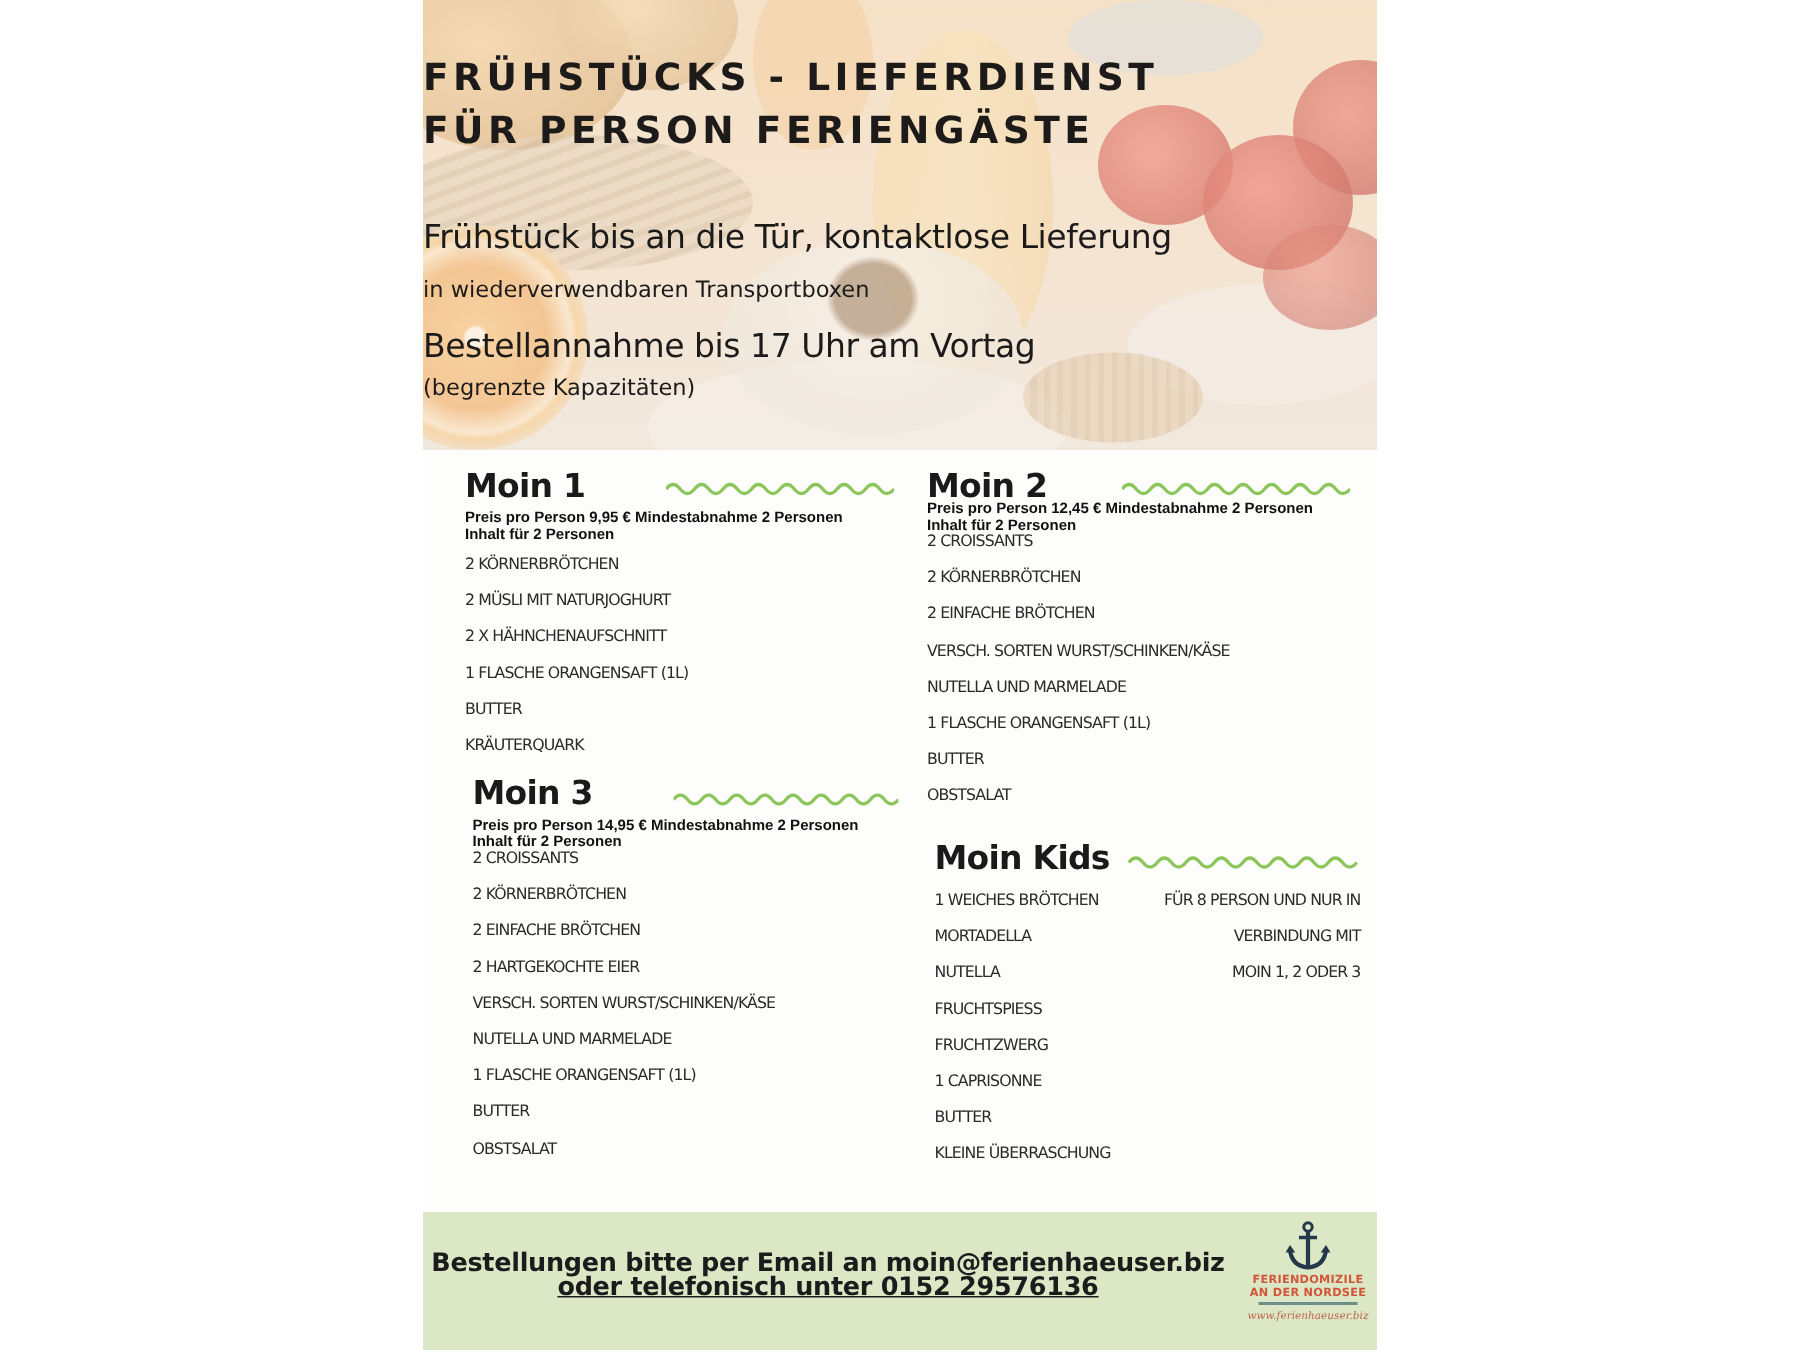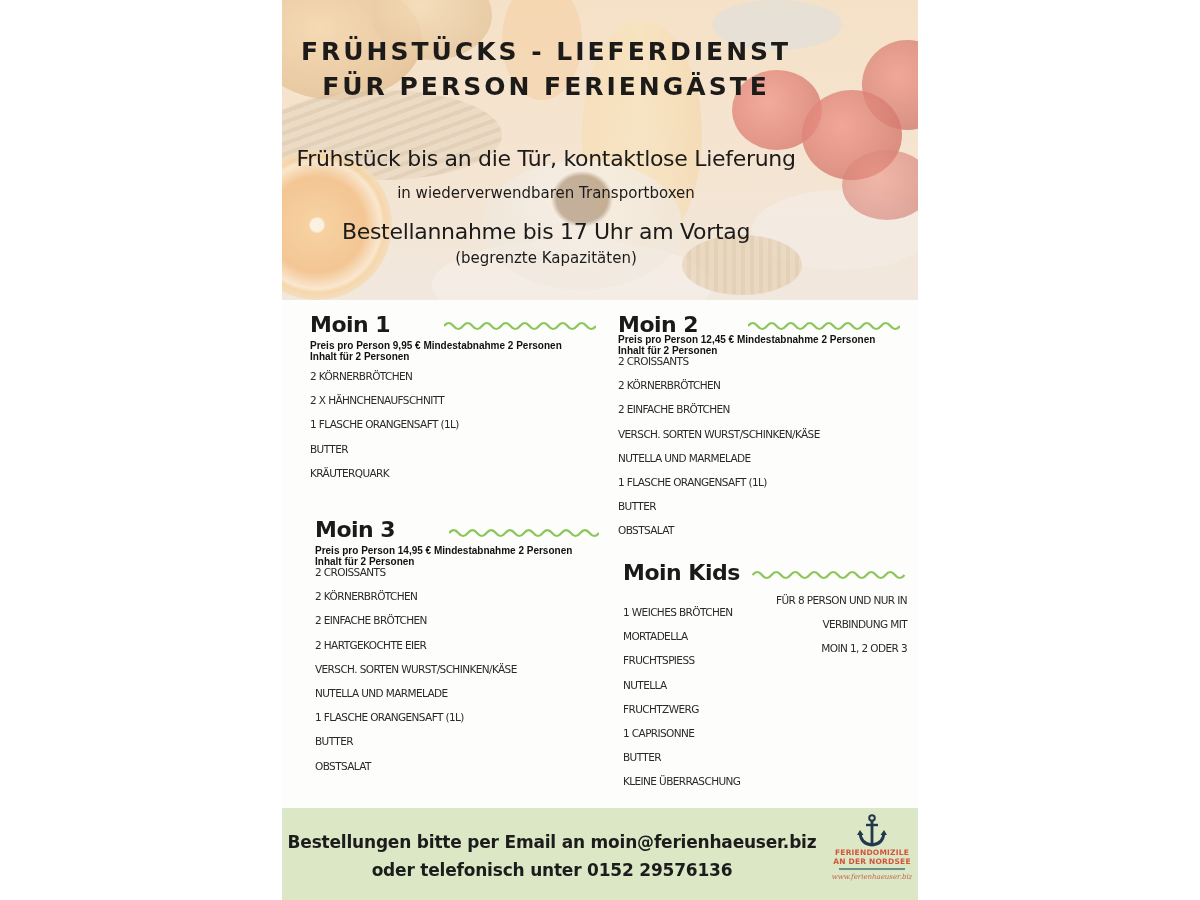"FRÜHSTÜCKS - LIEFERDIENST" .hero-text { text-align: center -> none }
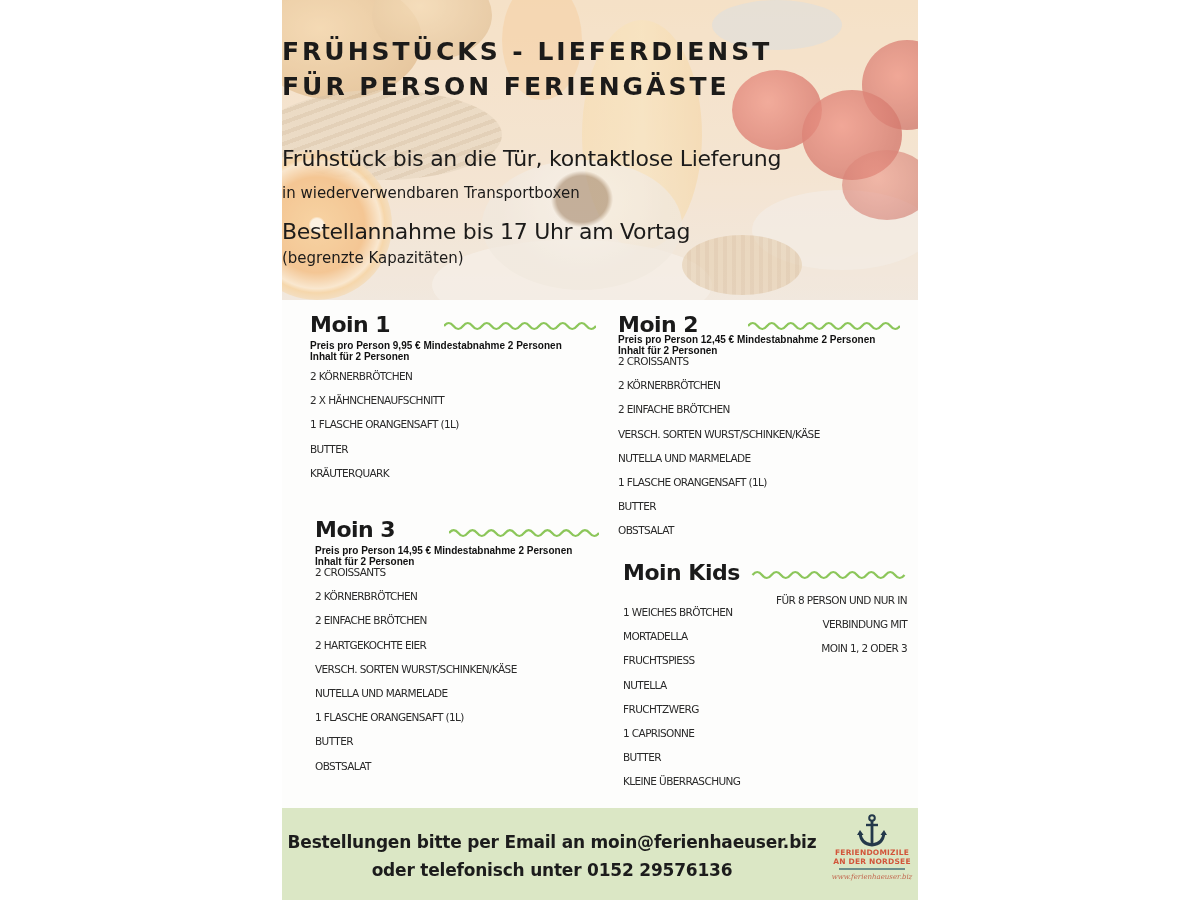"2 MÜSLI MIT NATURJOGHURT" li { html: none -> <li>2 Müsli mit Naturjoghurt</li> }
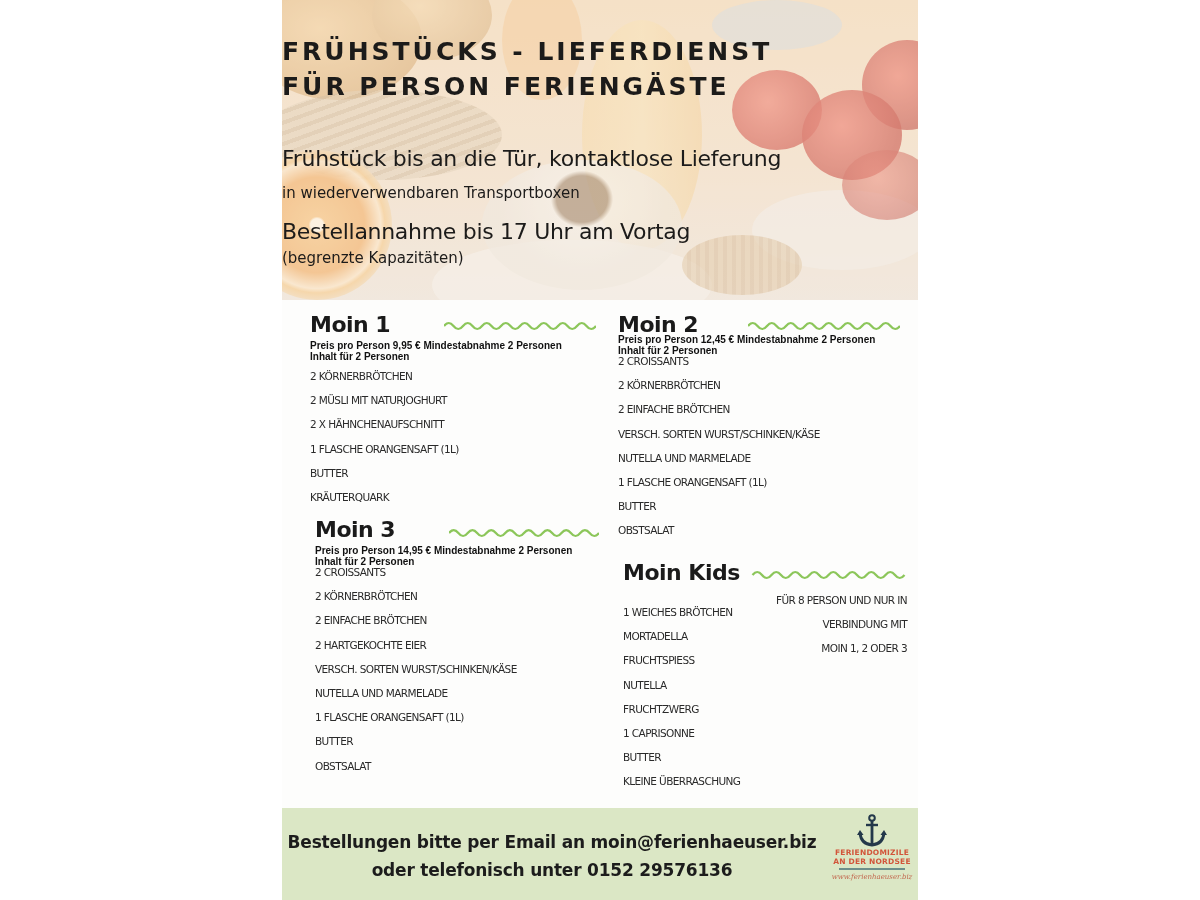"1 WEICHES BRÖTCHEN" ul.items { margin-top: 12px -> 0px }
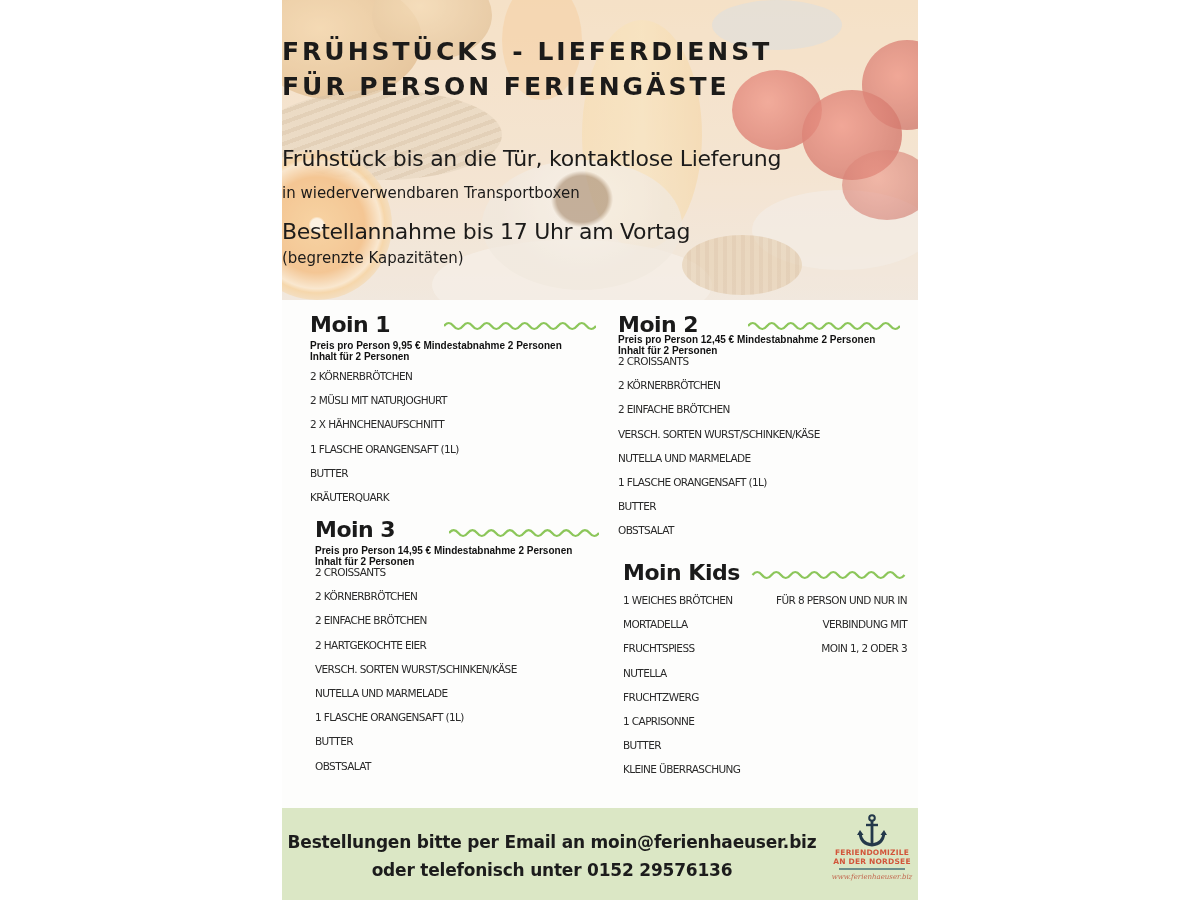"FRUCHTSPIESS" li { order: before "NUTELLA" -> after "NUTELLA" }
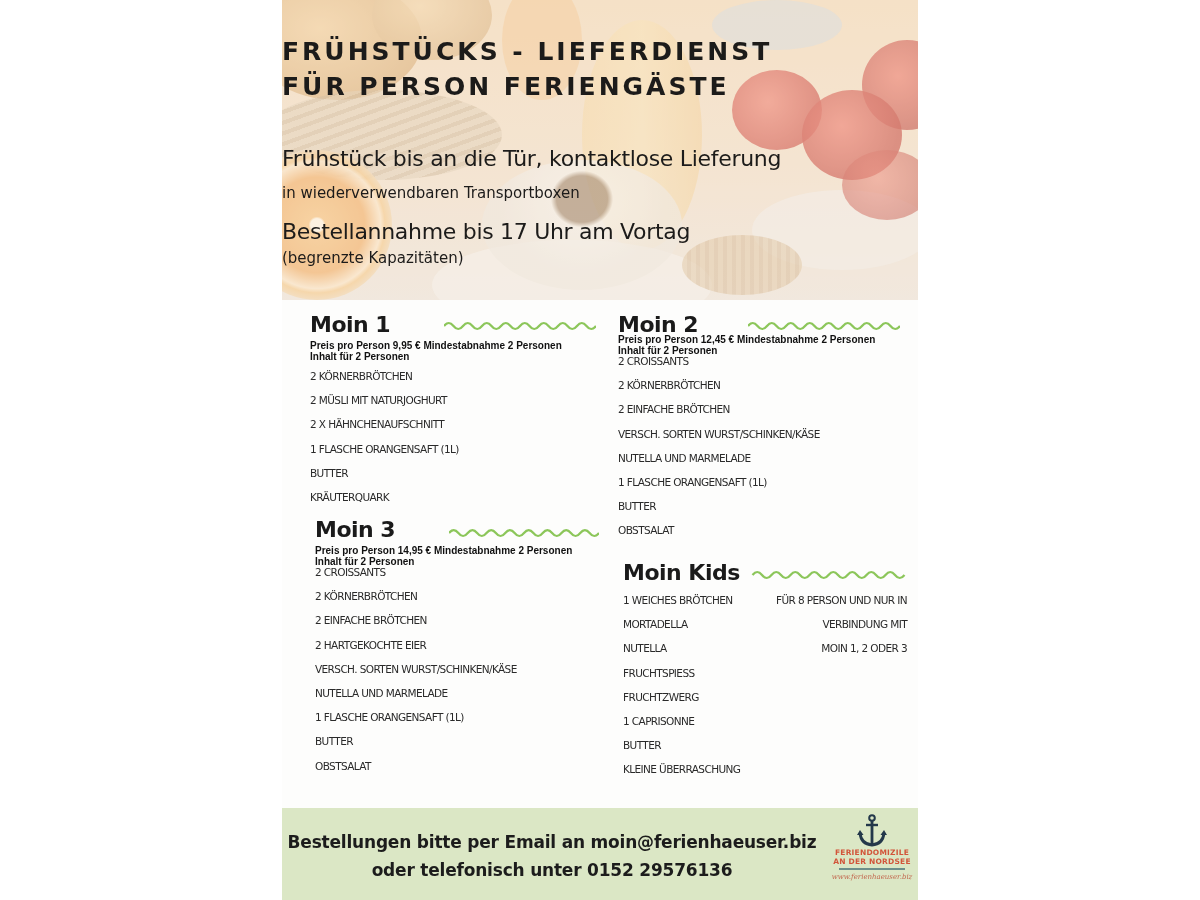"oder telefonisch unter 0152 29576136" .fl2 { text-decoration: none -> underline; top: 52px -> 40px }
